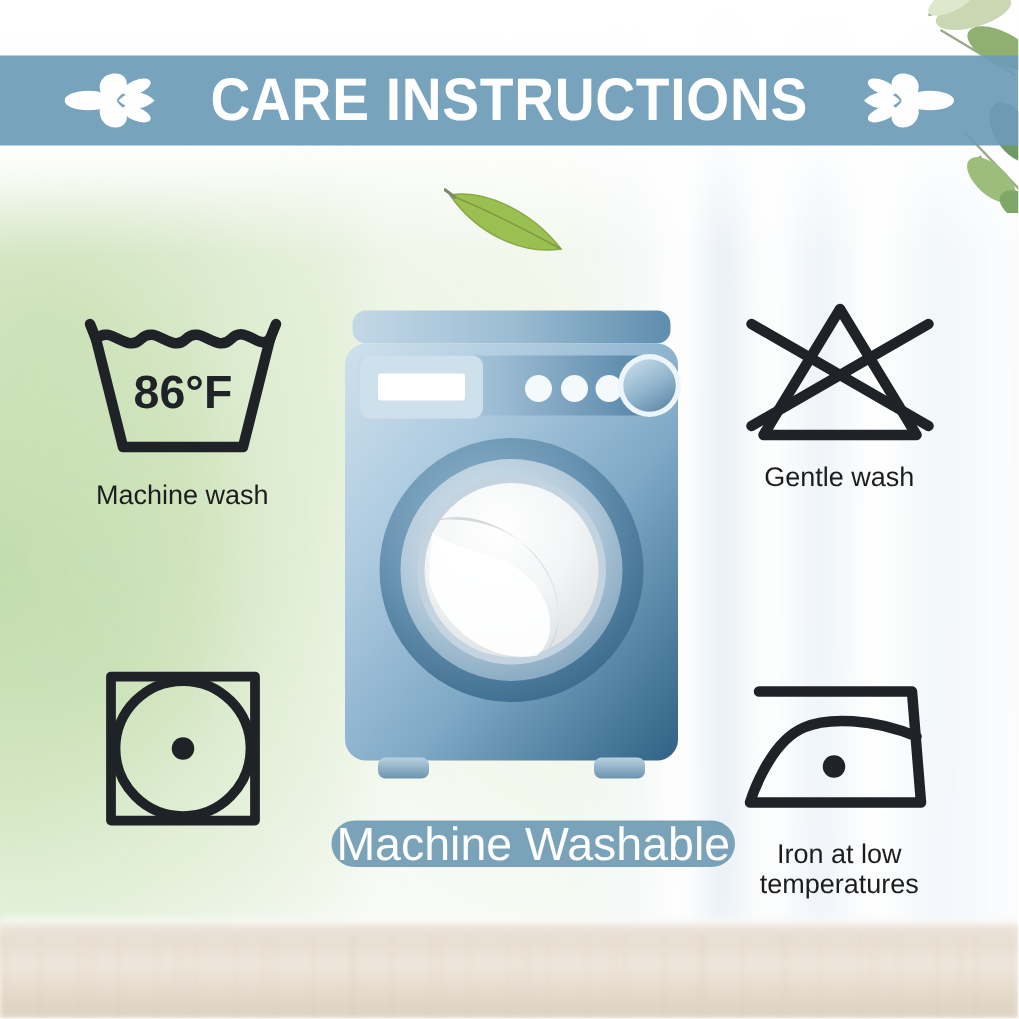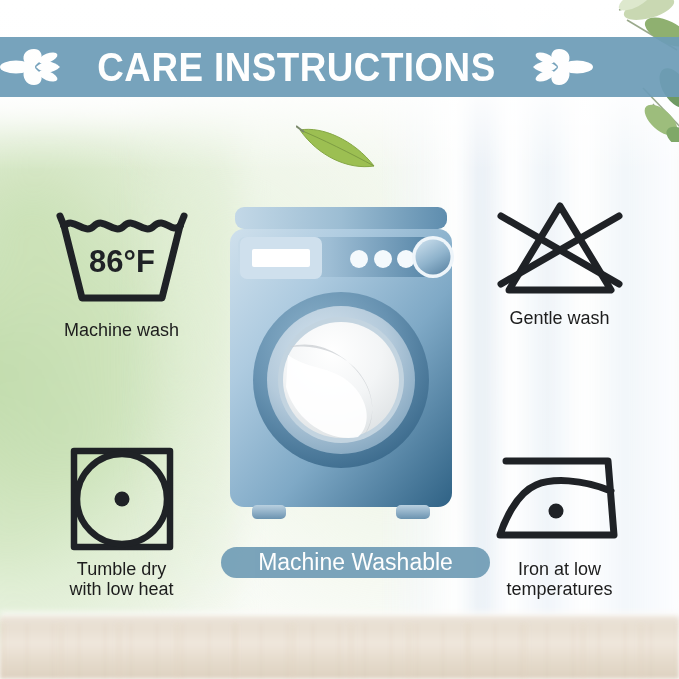"CARE INSTRUCTIONS" .banner { justify-content: none -> center }
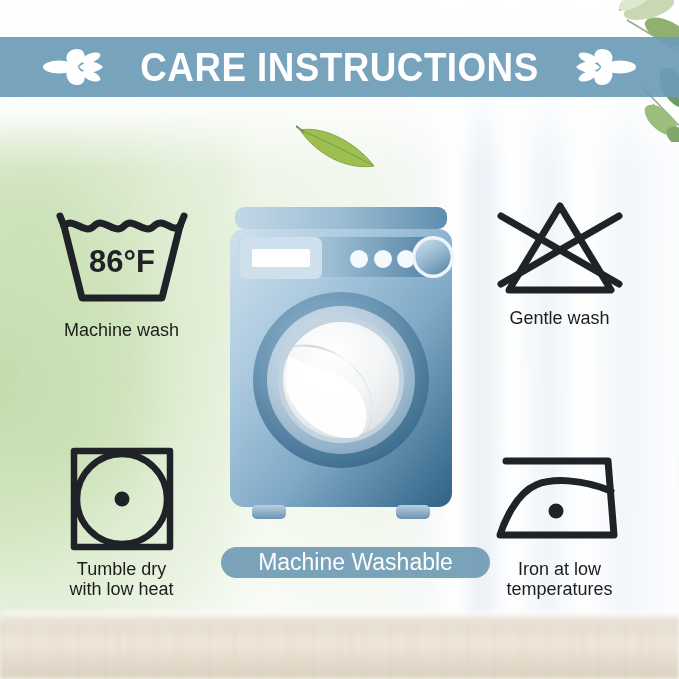"Tumble dry" div.cell-label { html: <div> <span>Tumble dry</span> <span>with low heat</span> </div> -> none }
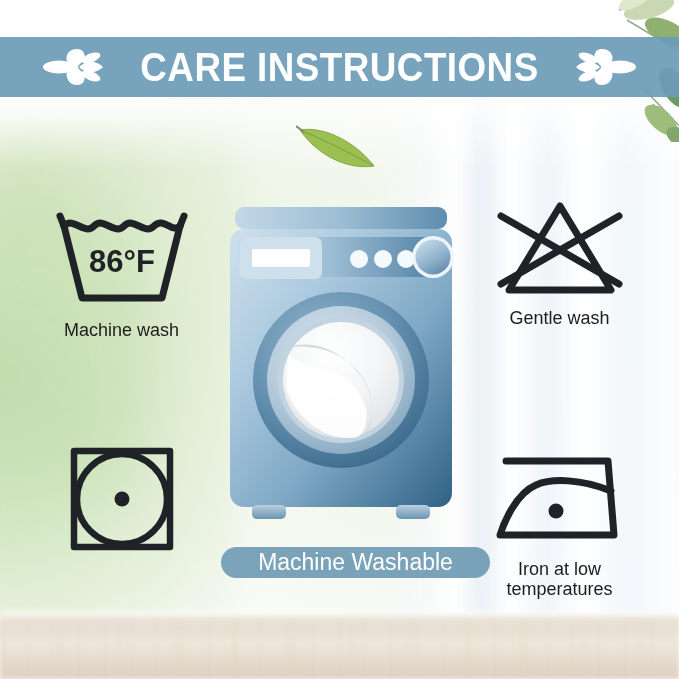"Machine Washable" .badge-text { font-size: 23px -> 31px }
